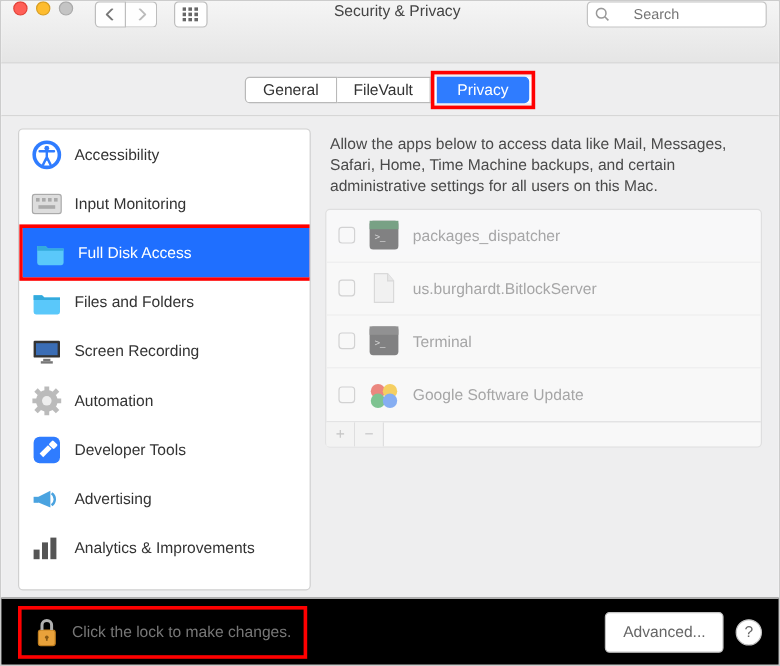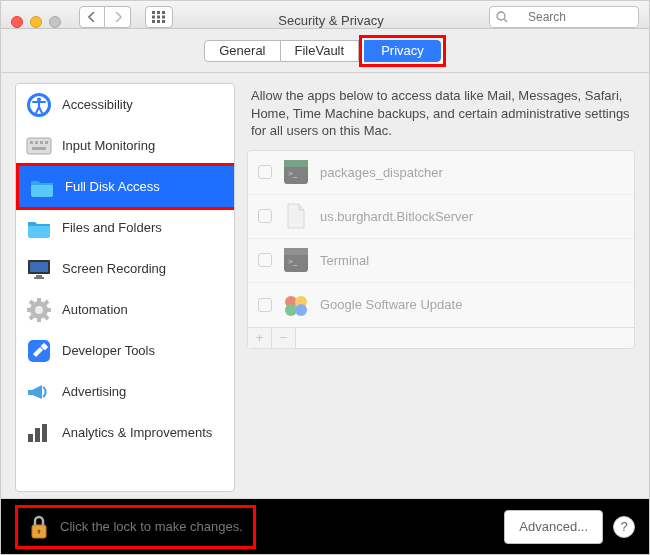"Security & Privacy" .titlebar { align-items: flex-end -> flex-start; height: 28px -> 52px }
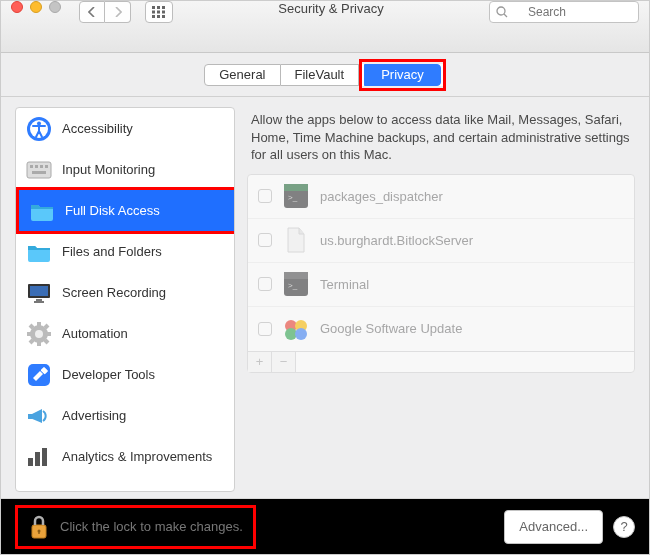"Accessibility" .sidebar-col { width: 220px -> 244px }
